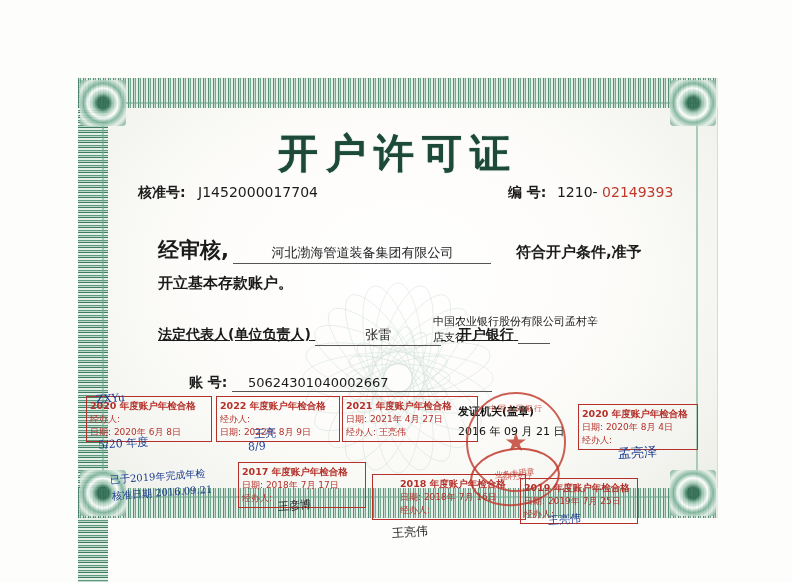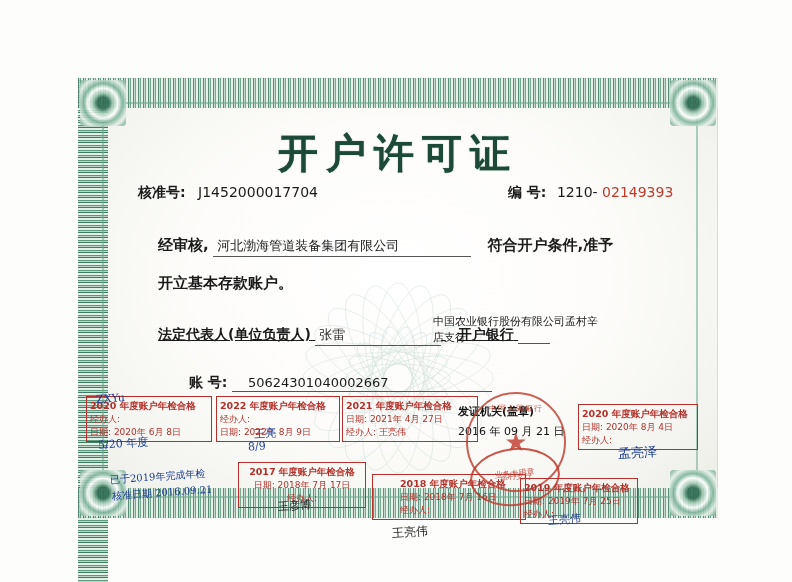"经审核," span.label { font-size: 15px -> 21px }
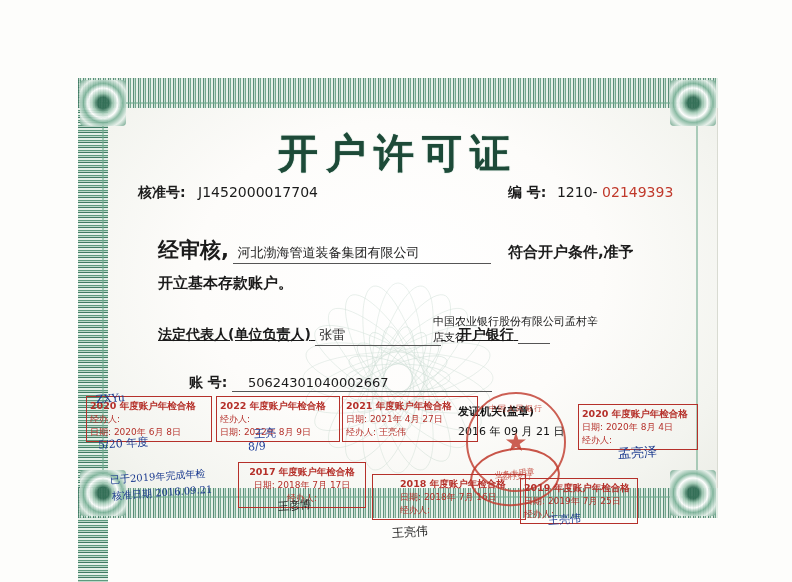"河北渤海管道装备集团有限公司" .underline { text-align: none -> center }
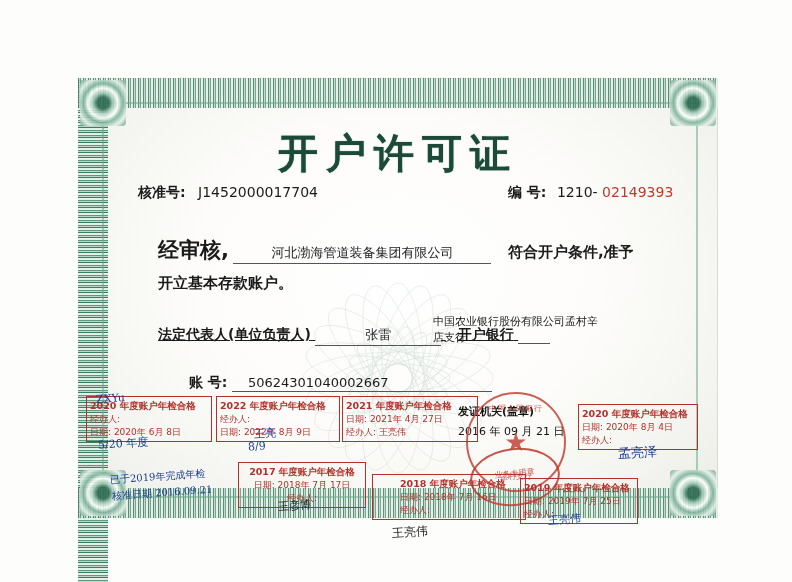"符合开户条件,准予" span.label { margin-left: 12px -> 20px }
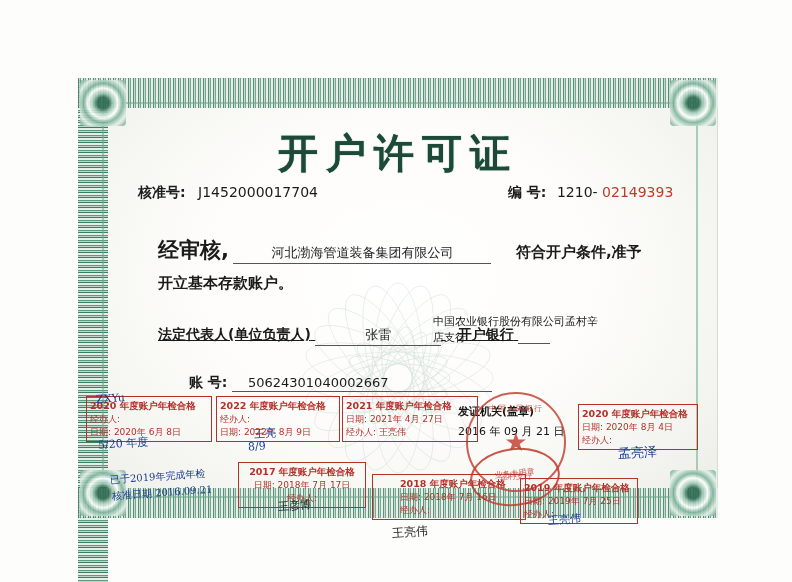"2017 年度账户年检合格" div.stamp { text-align: center -> none }
